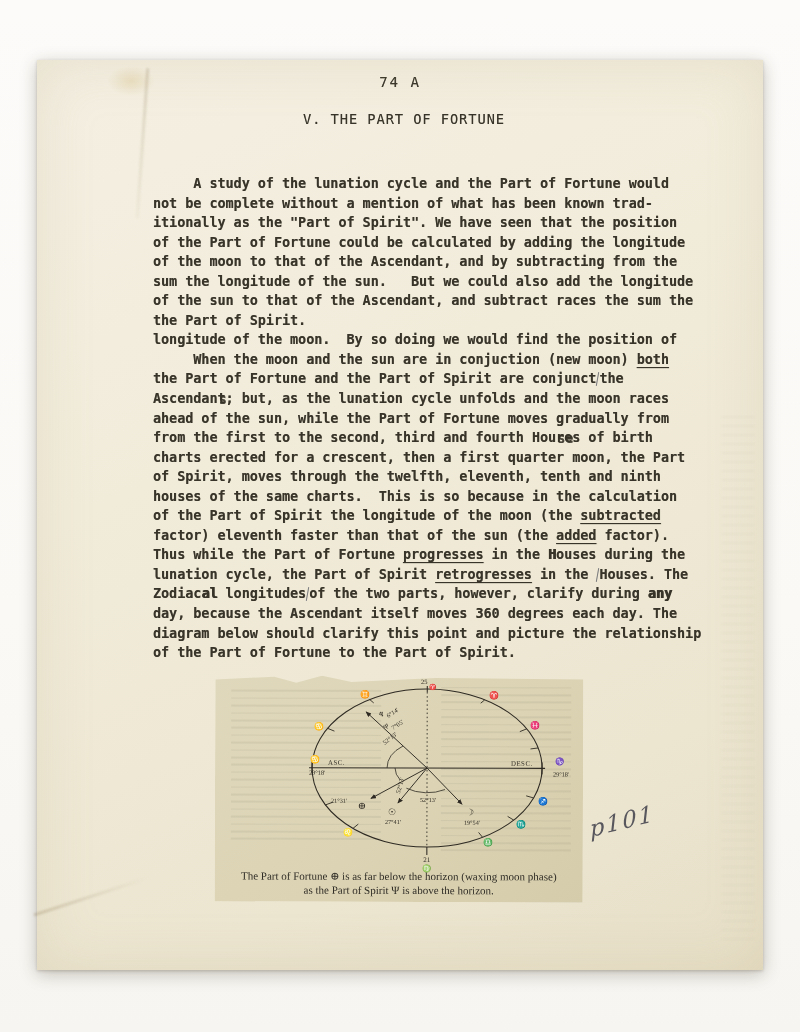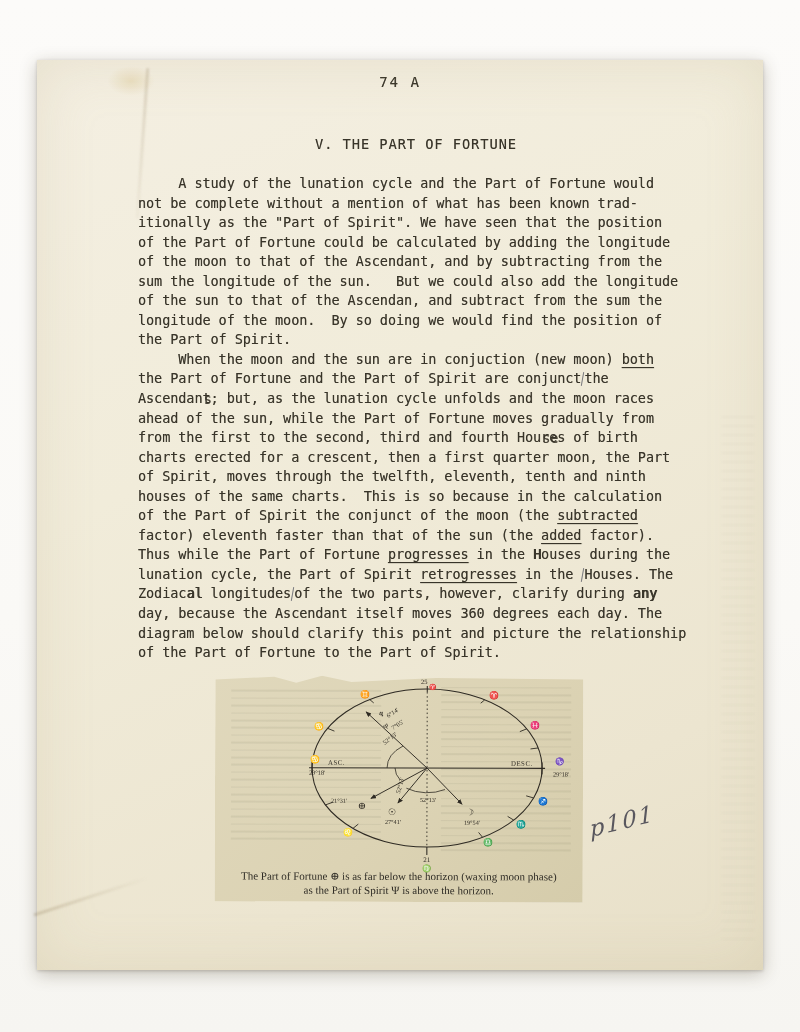"V. THE PART OF FORTUNE" .titleblk { left: 16px -> 4px; margin-top: 25px -> none }
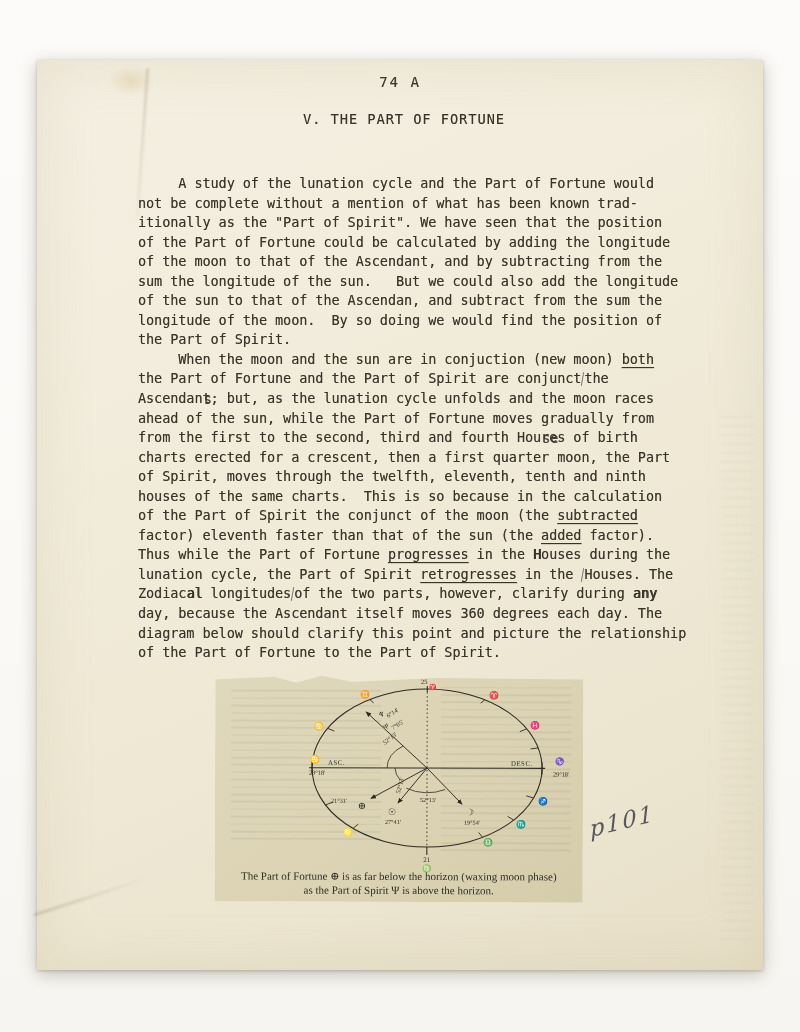"A study of the lunation" .bodytext { font-weight: none -> bold; left: 101px -> 116px }
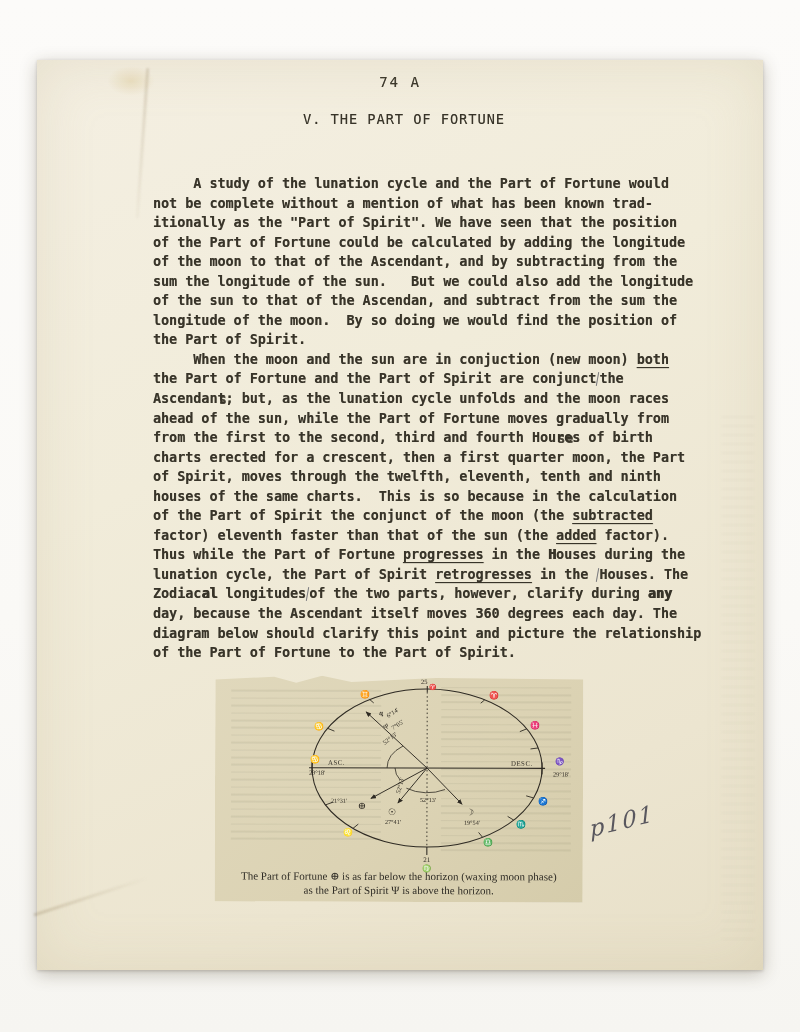"of the sun to that" span { text: Ascendan, and subtract from -> Ascendant, and subtract races }
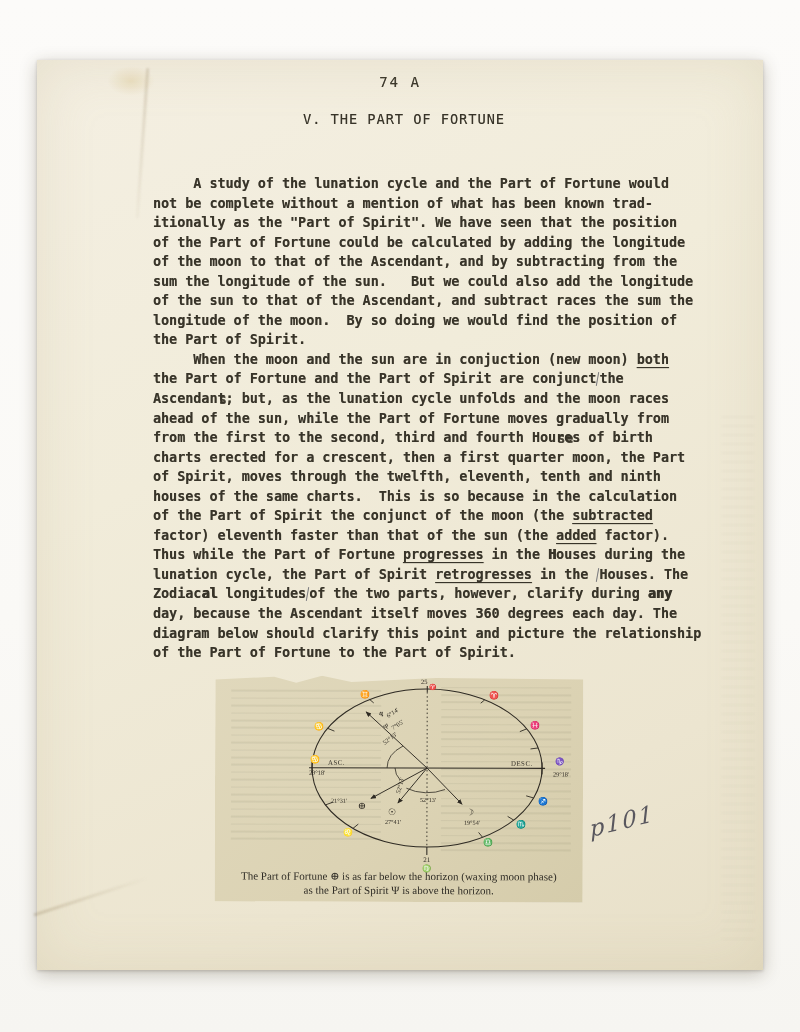"longitude of the moon. By" div.tline { order: before "the Part of Spirit." -> after "the Part of Spirit." }
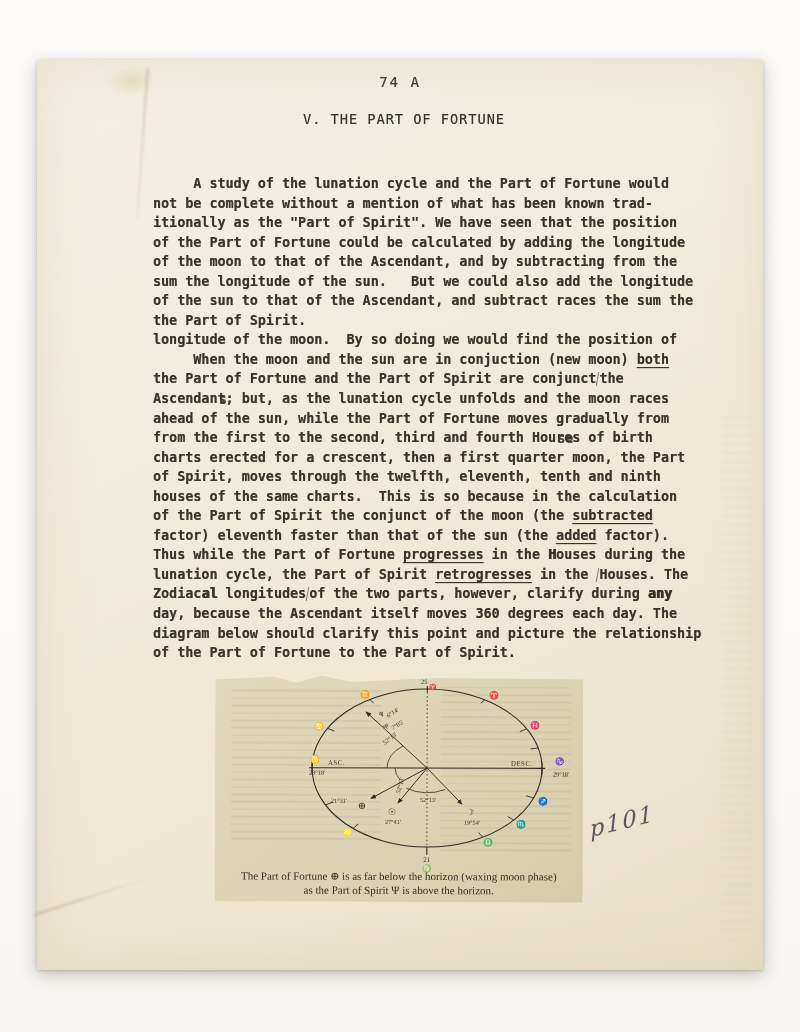"of the Part of Spirit" span { text: conjunct -> longitude }
